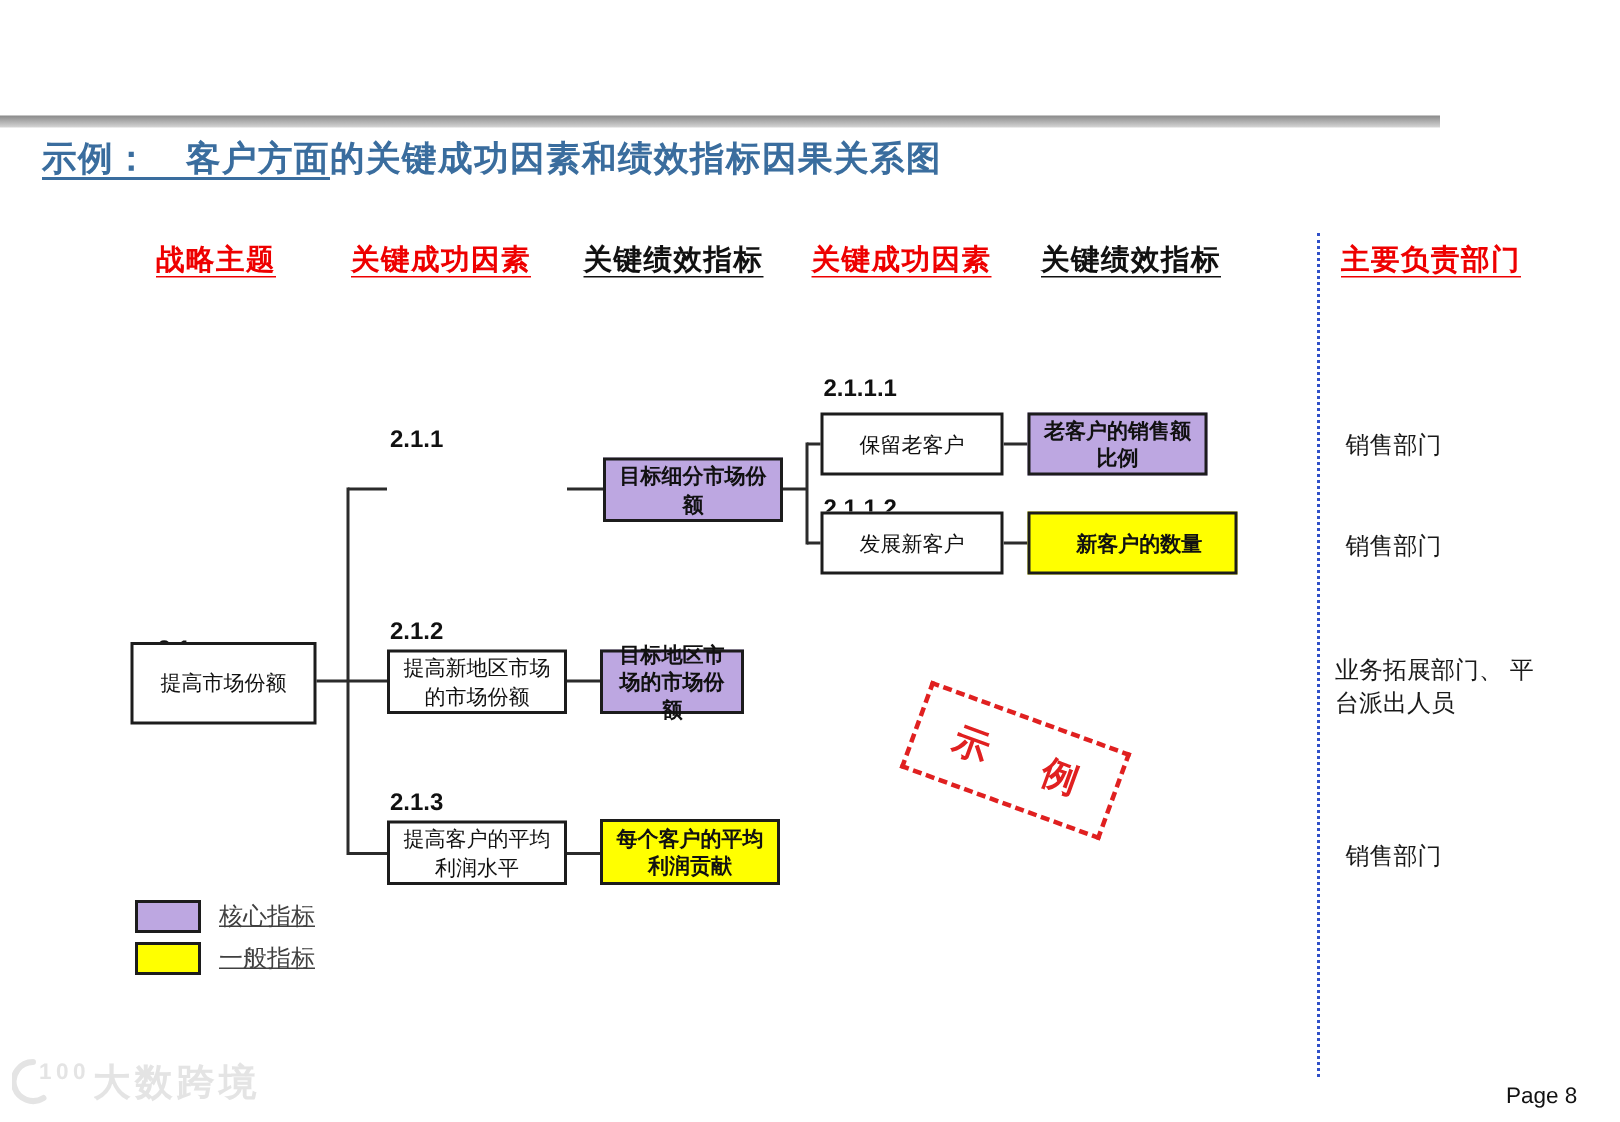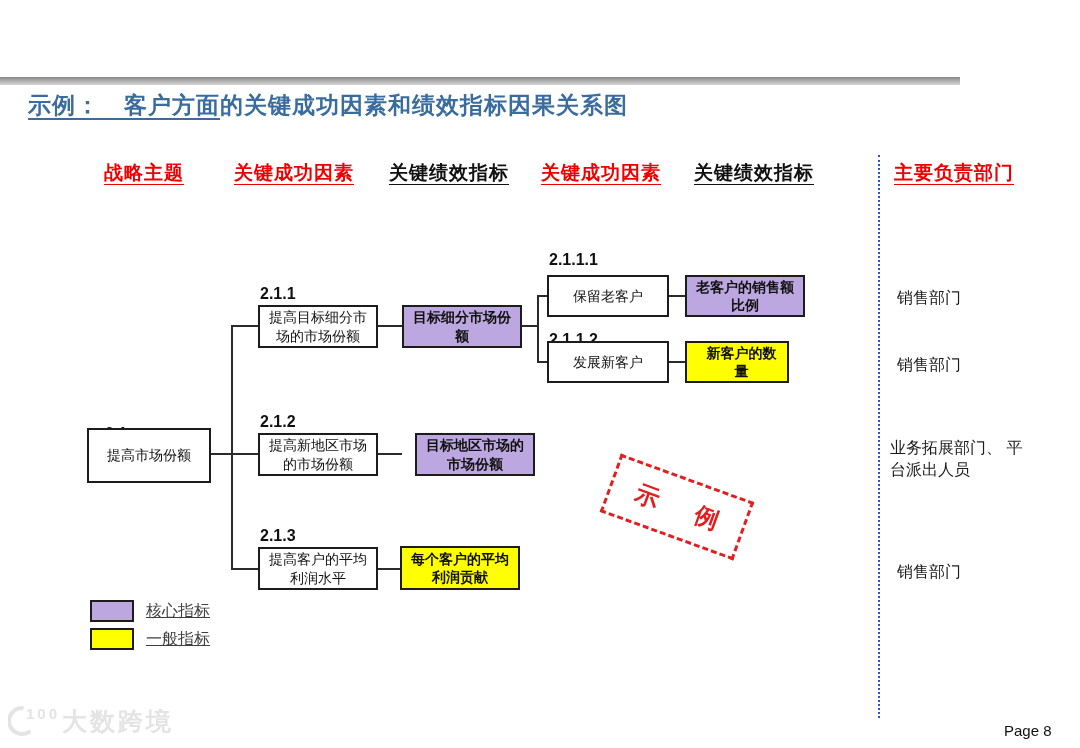"提高目标细分市场的市场份额" div.node { html: <div>提高目标细分市场的市场份额</div> -> none }
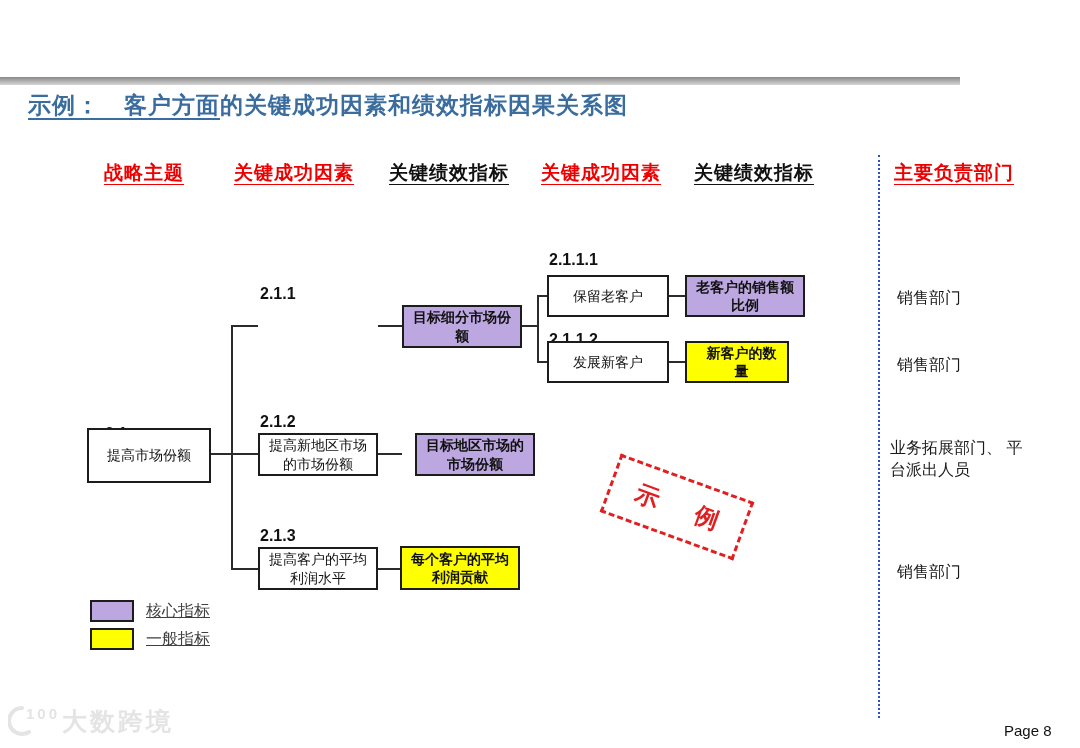"新客户的数量" div.node { width: 104px -> 140px }
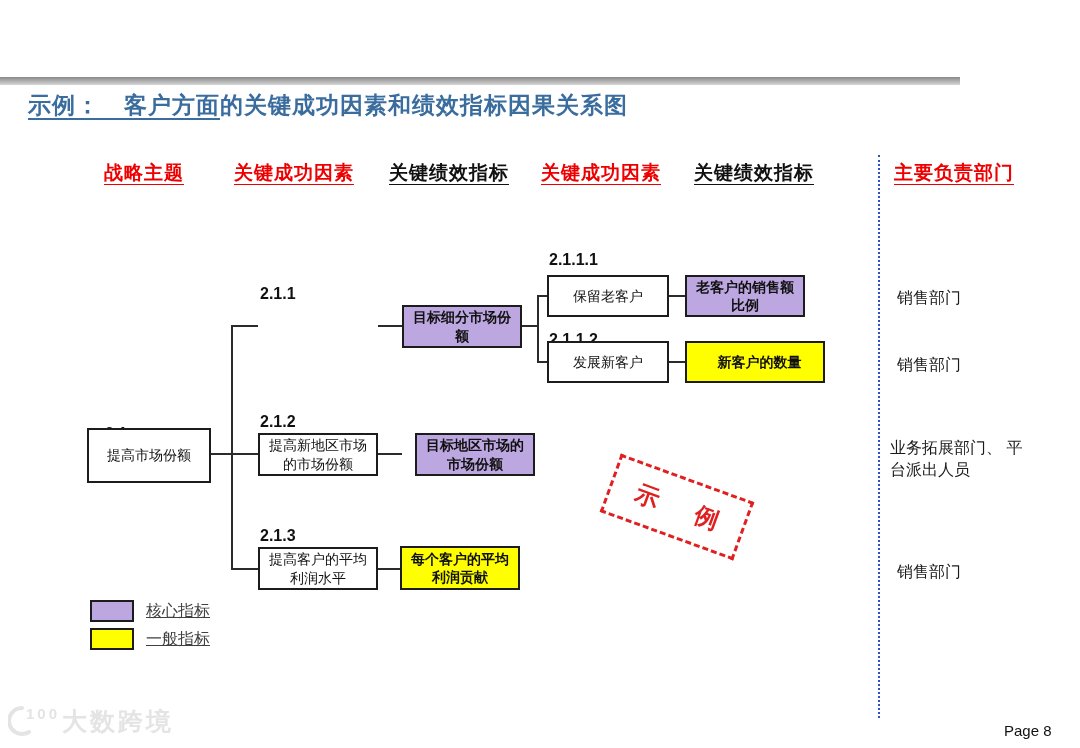"目标地区市场的市场份额" div.node { left: 415px -> 400px; width: 120px -> 96px }
